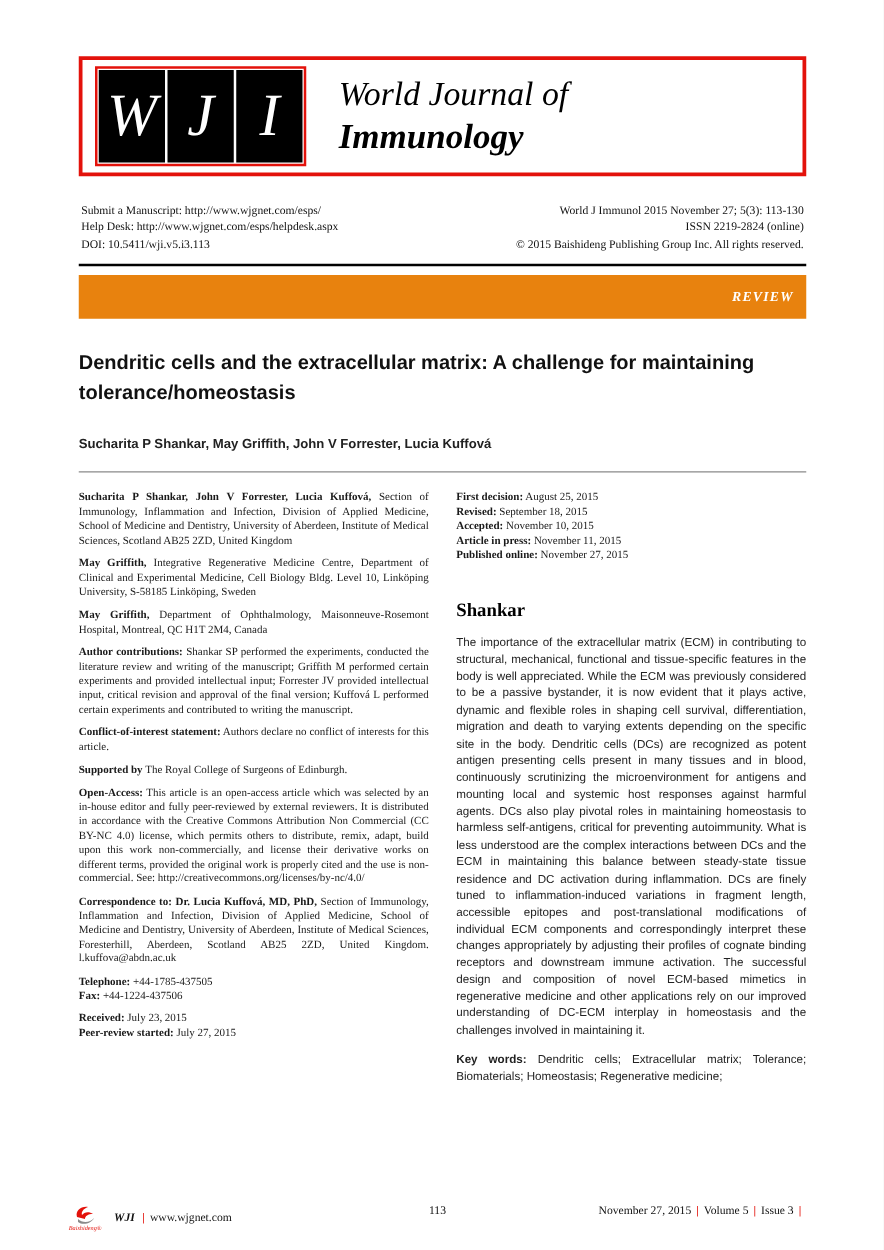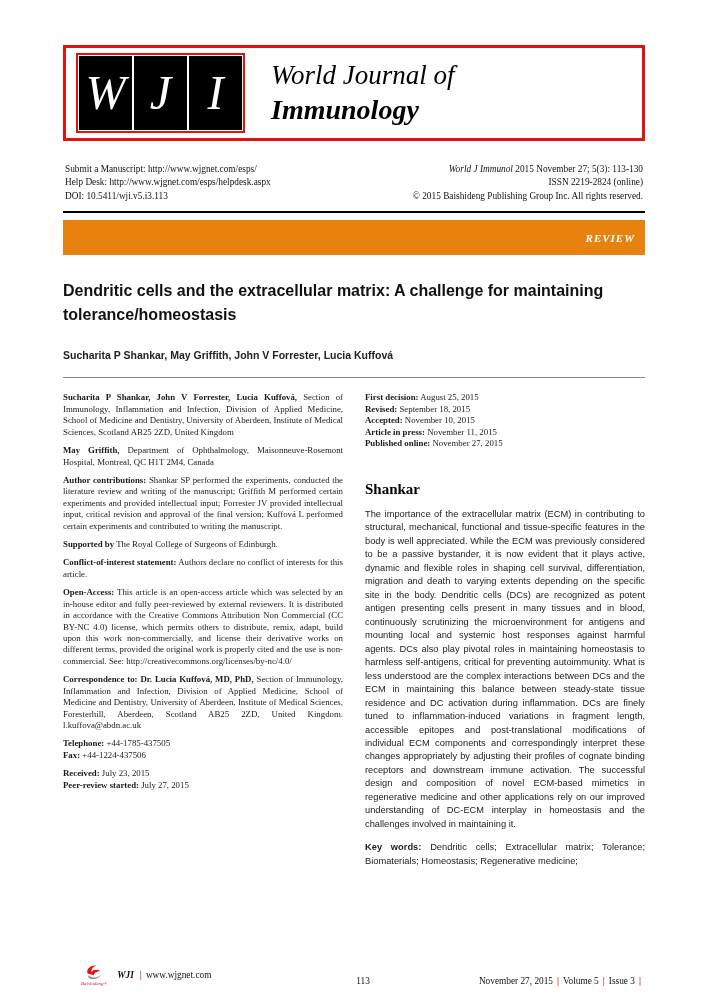"World J Immunol" .italic { font-style: italic -> none }
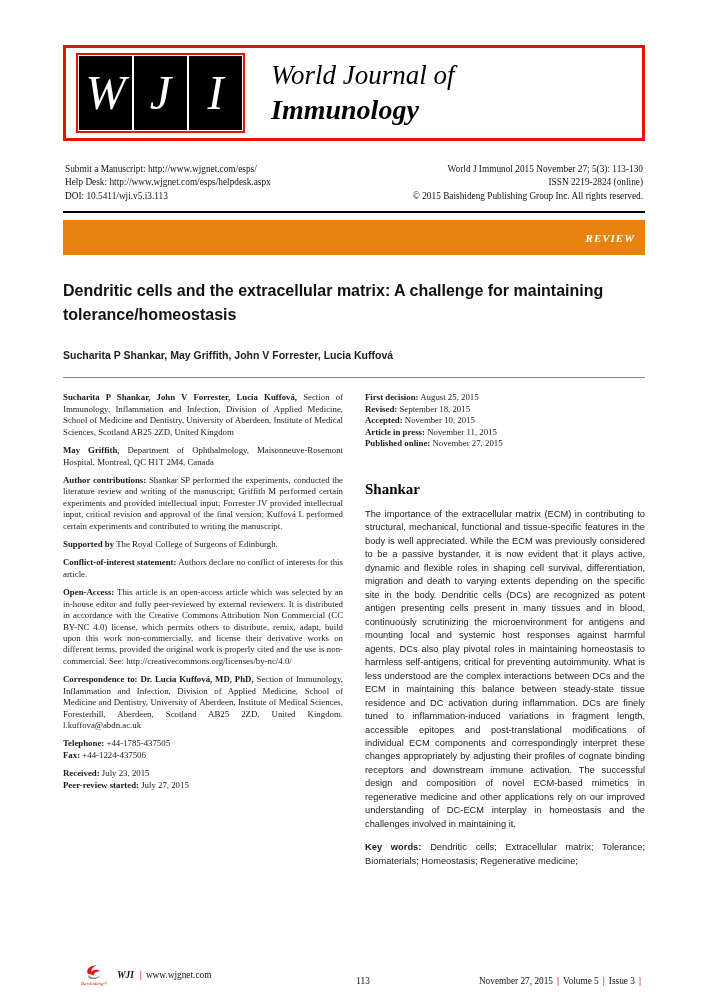"May Griffith, Integrative Regenerative" p { html: none -> <p><b>May Griffith,</b><span> Integrative Regenerative Medicine Centre, Department of Clinical and Experimental Medicine, Cell Biology Bldg. Level 10, Linköping University, S-58185 Linköping, Sweden</span></p> }
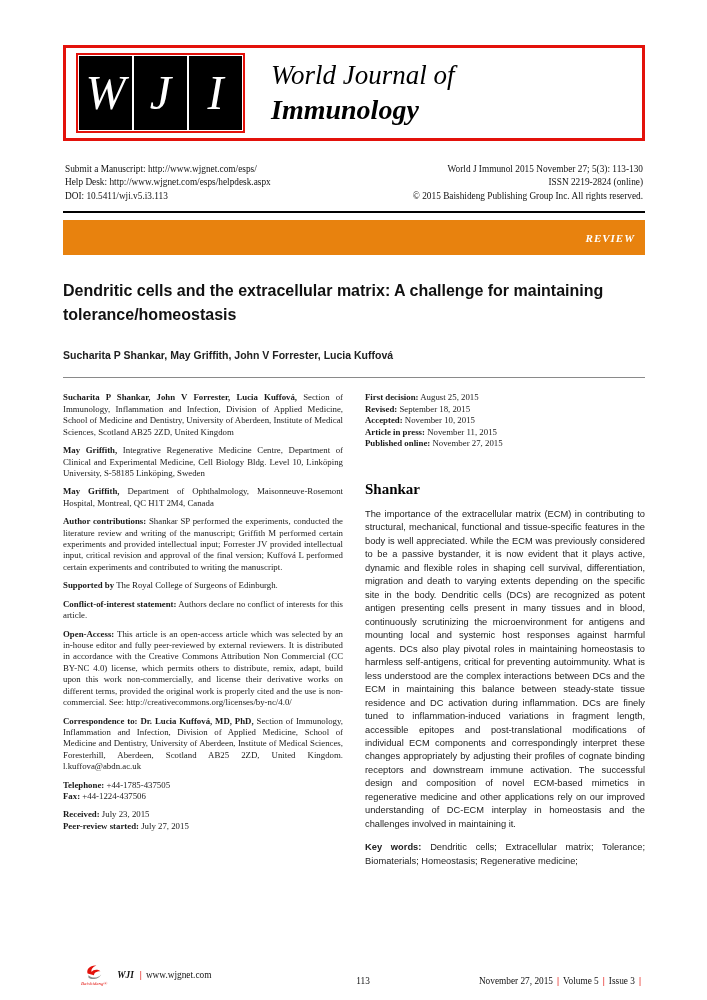"Supported by The Royal College" p { order: before "Conflict-of-interest statement: Authors" -> after "Conflict-of-interest statement: Authors" }
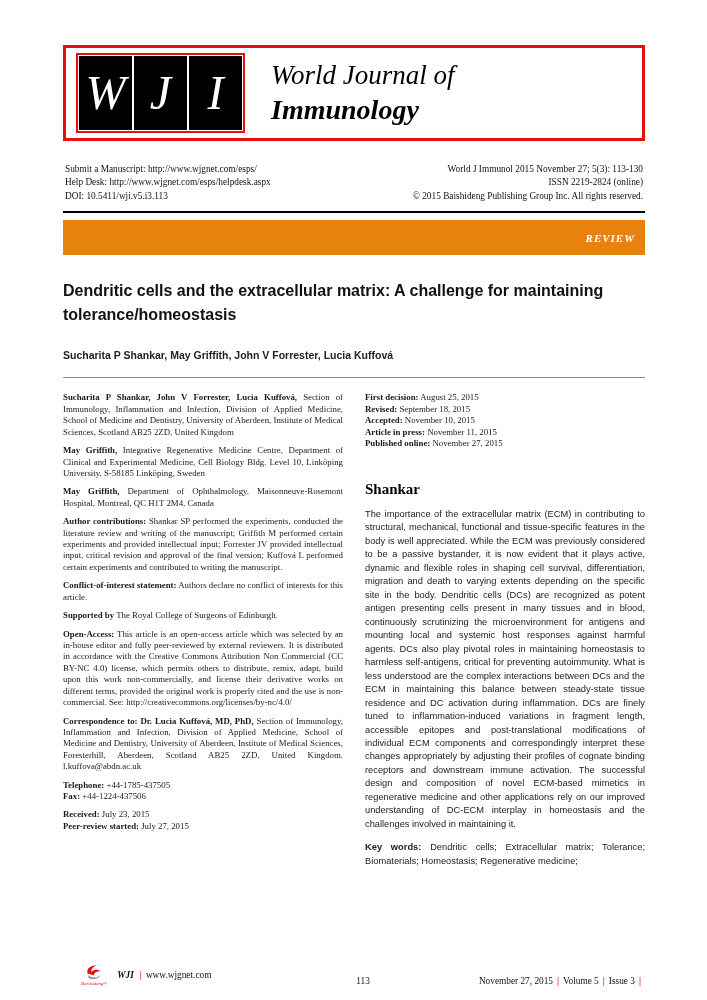"WJI" .footer { align-items: flex-end -> flex-start; left: 81px -> 55px }
